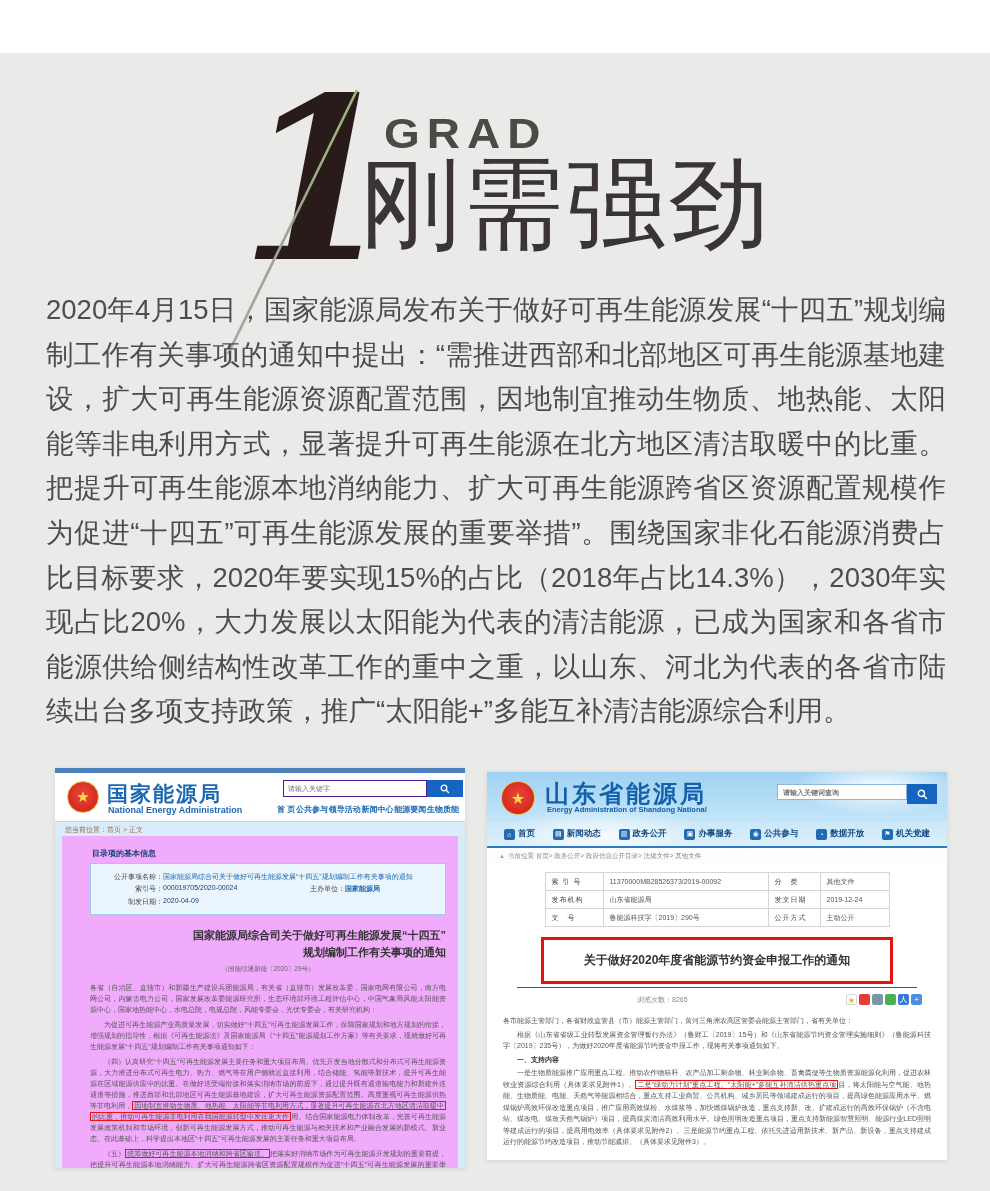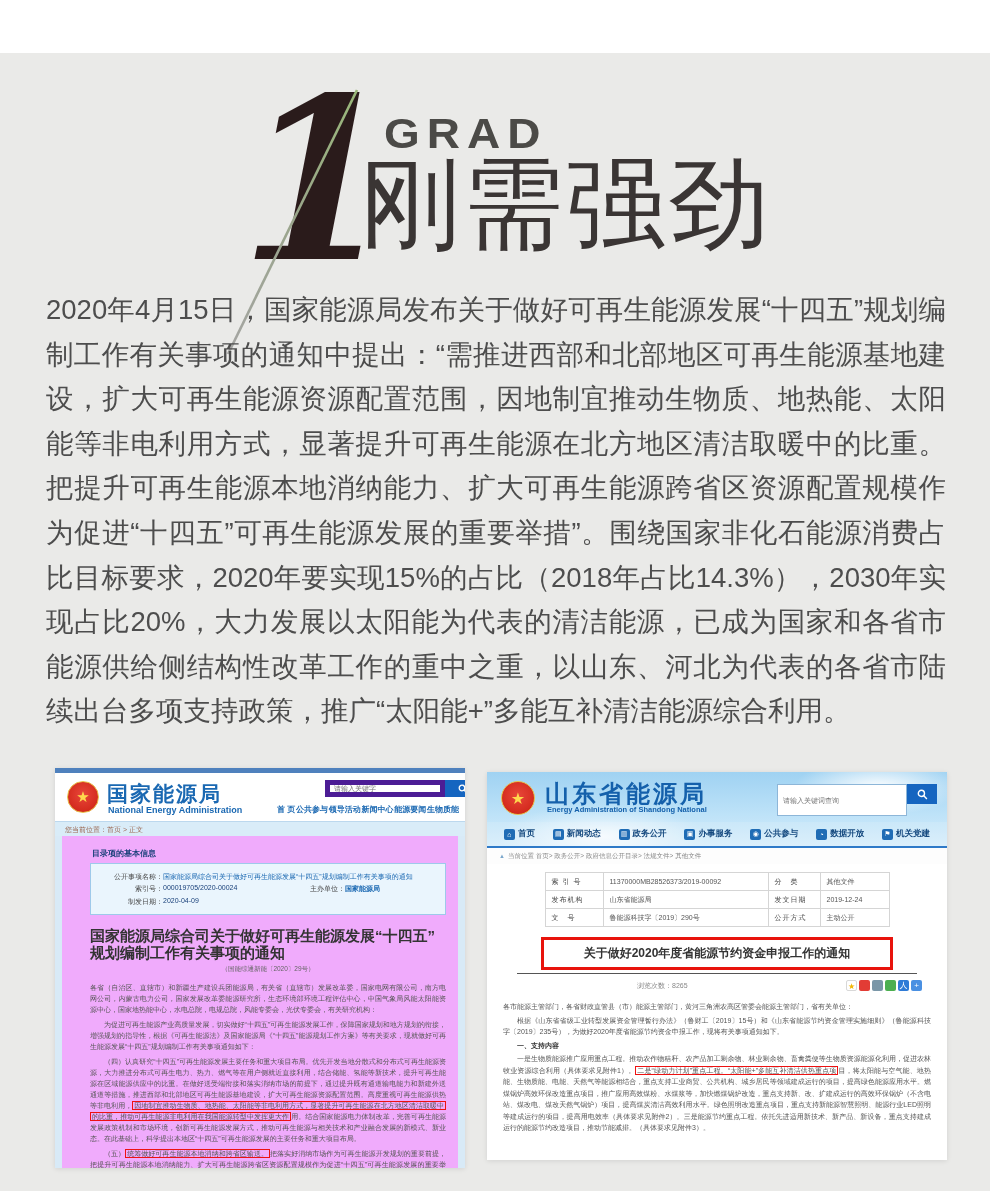"请输入关键字" .nea-search input { border: 5px solid #4c1d95 -> 1px solid #4c1d95; margin-left: 42px -> none; width: 120px -> 144px }
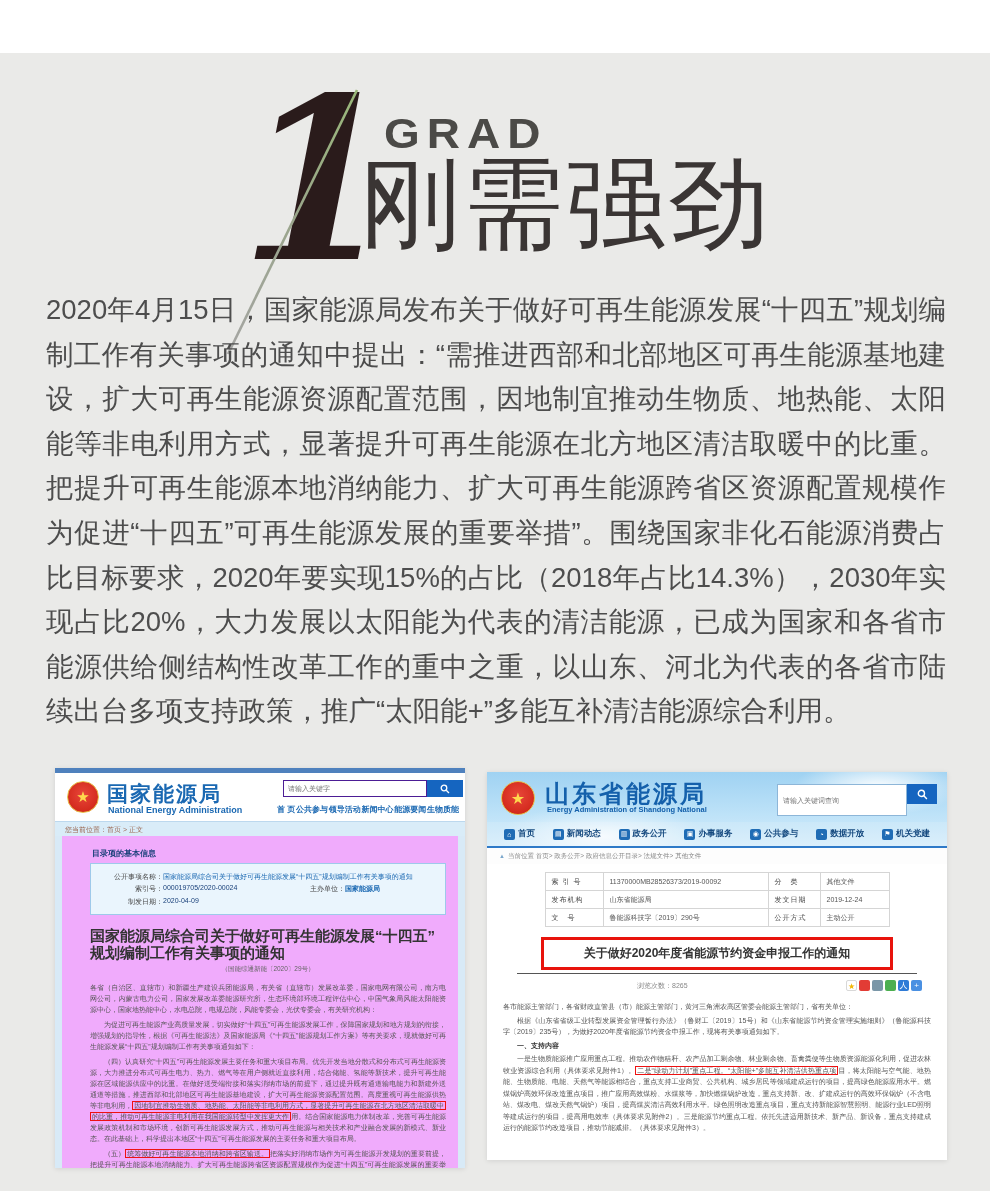"请输入关键词查询" .sd-search input { font-weight: none -> bold; height: 32px -> 16px }
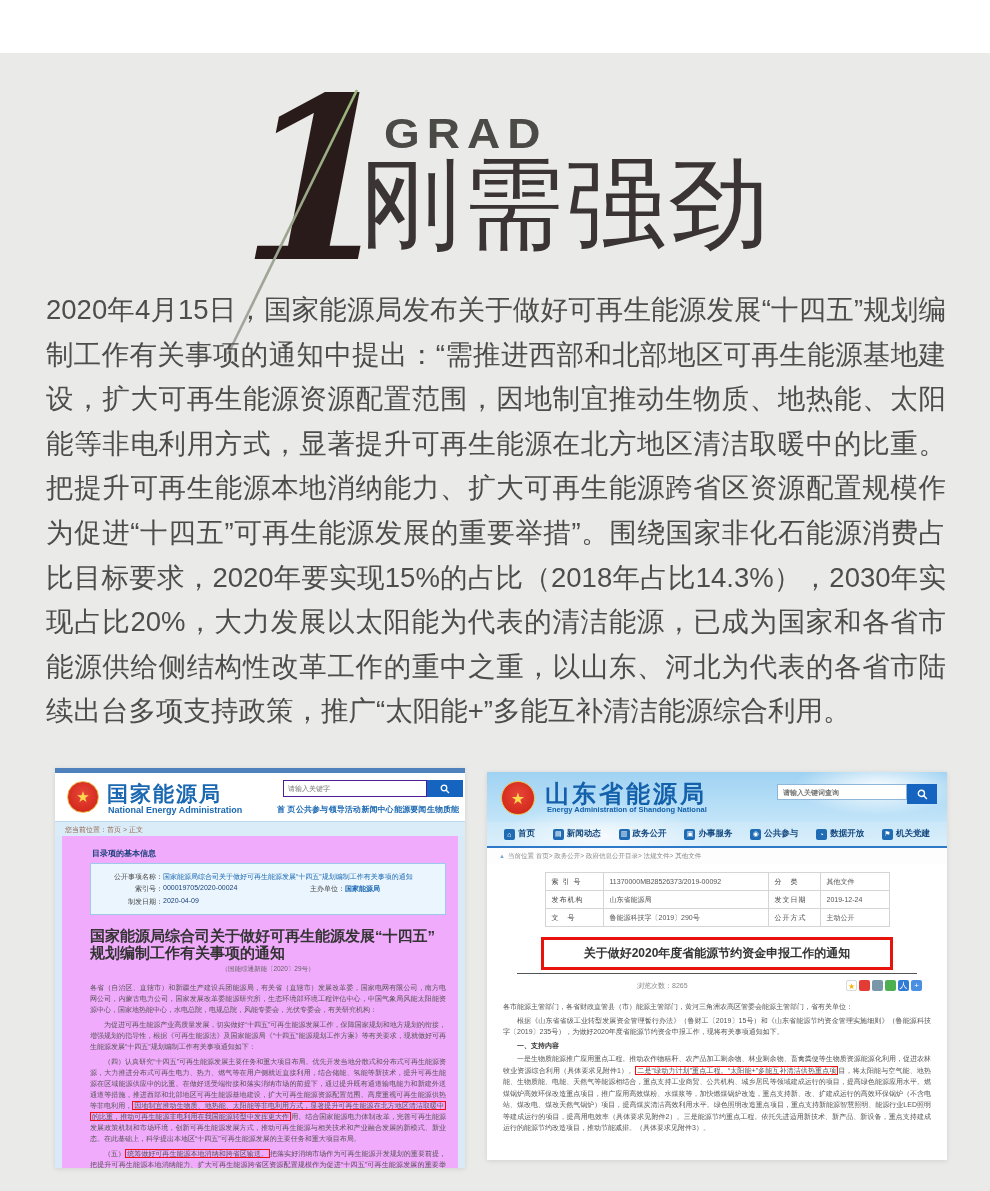"国家能源局综合司关于做好可再生能源发展“十四五”" .nea-doc-title { font-size: 15px -> 11px; text-align: left -> right }
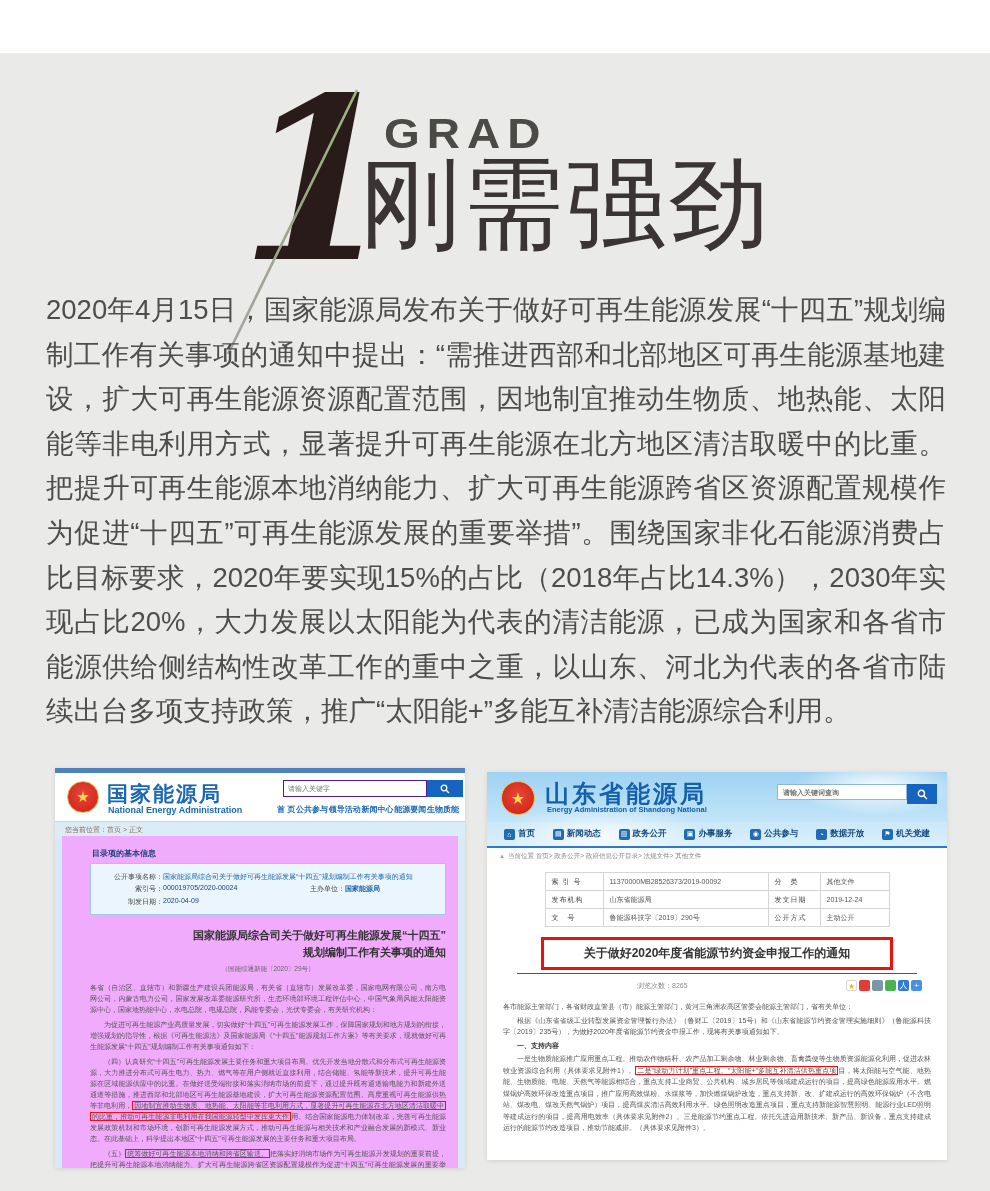"关于做好2020年度省能源节约资金申报工作的通知" .sd-title-box { padding: 5px 2px -> 12px 2px }
